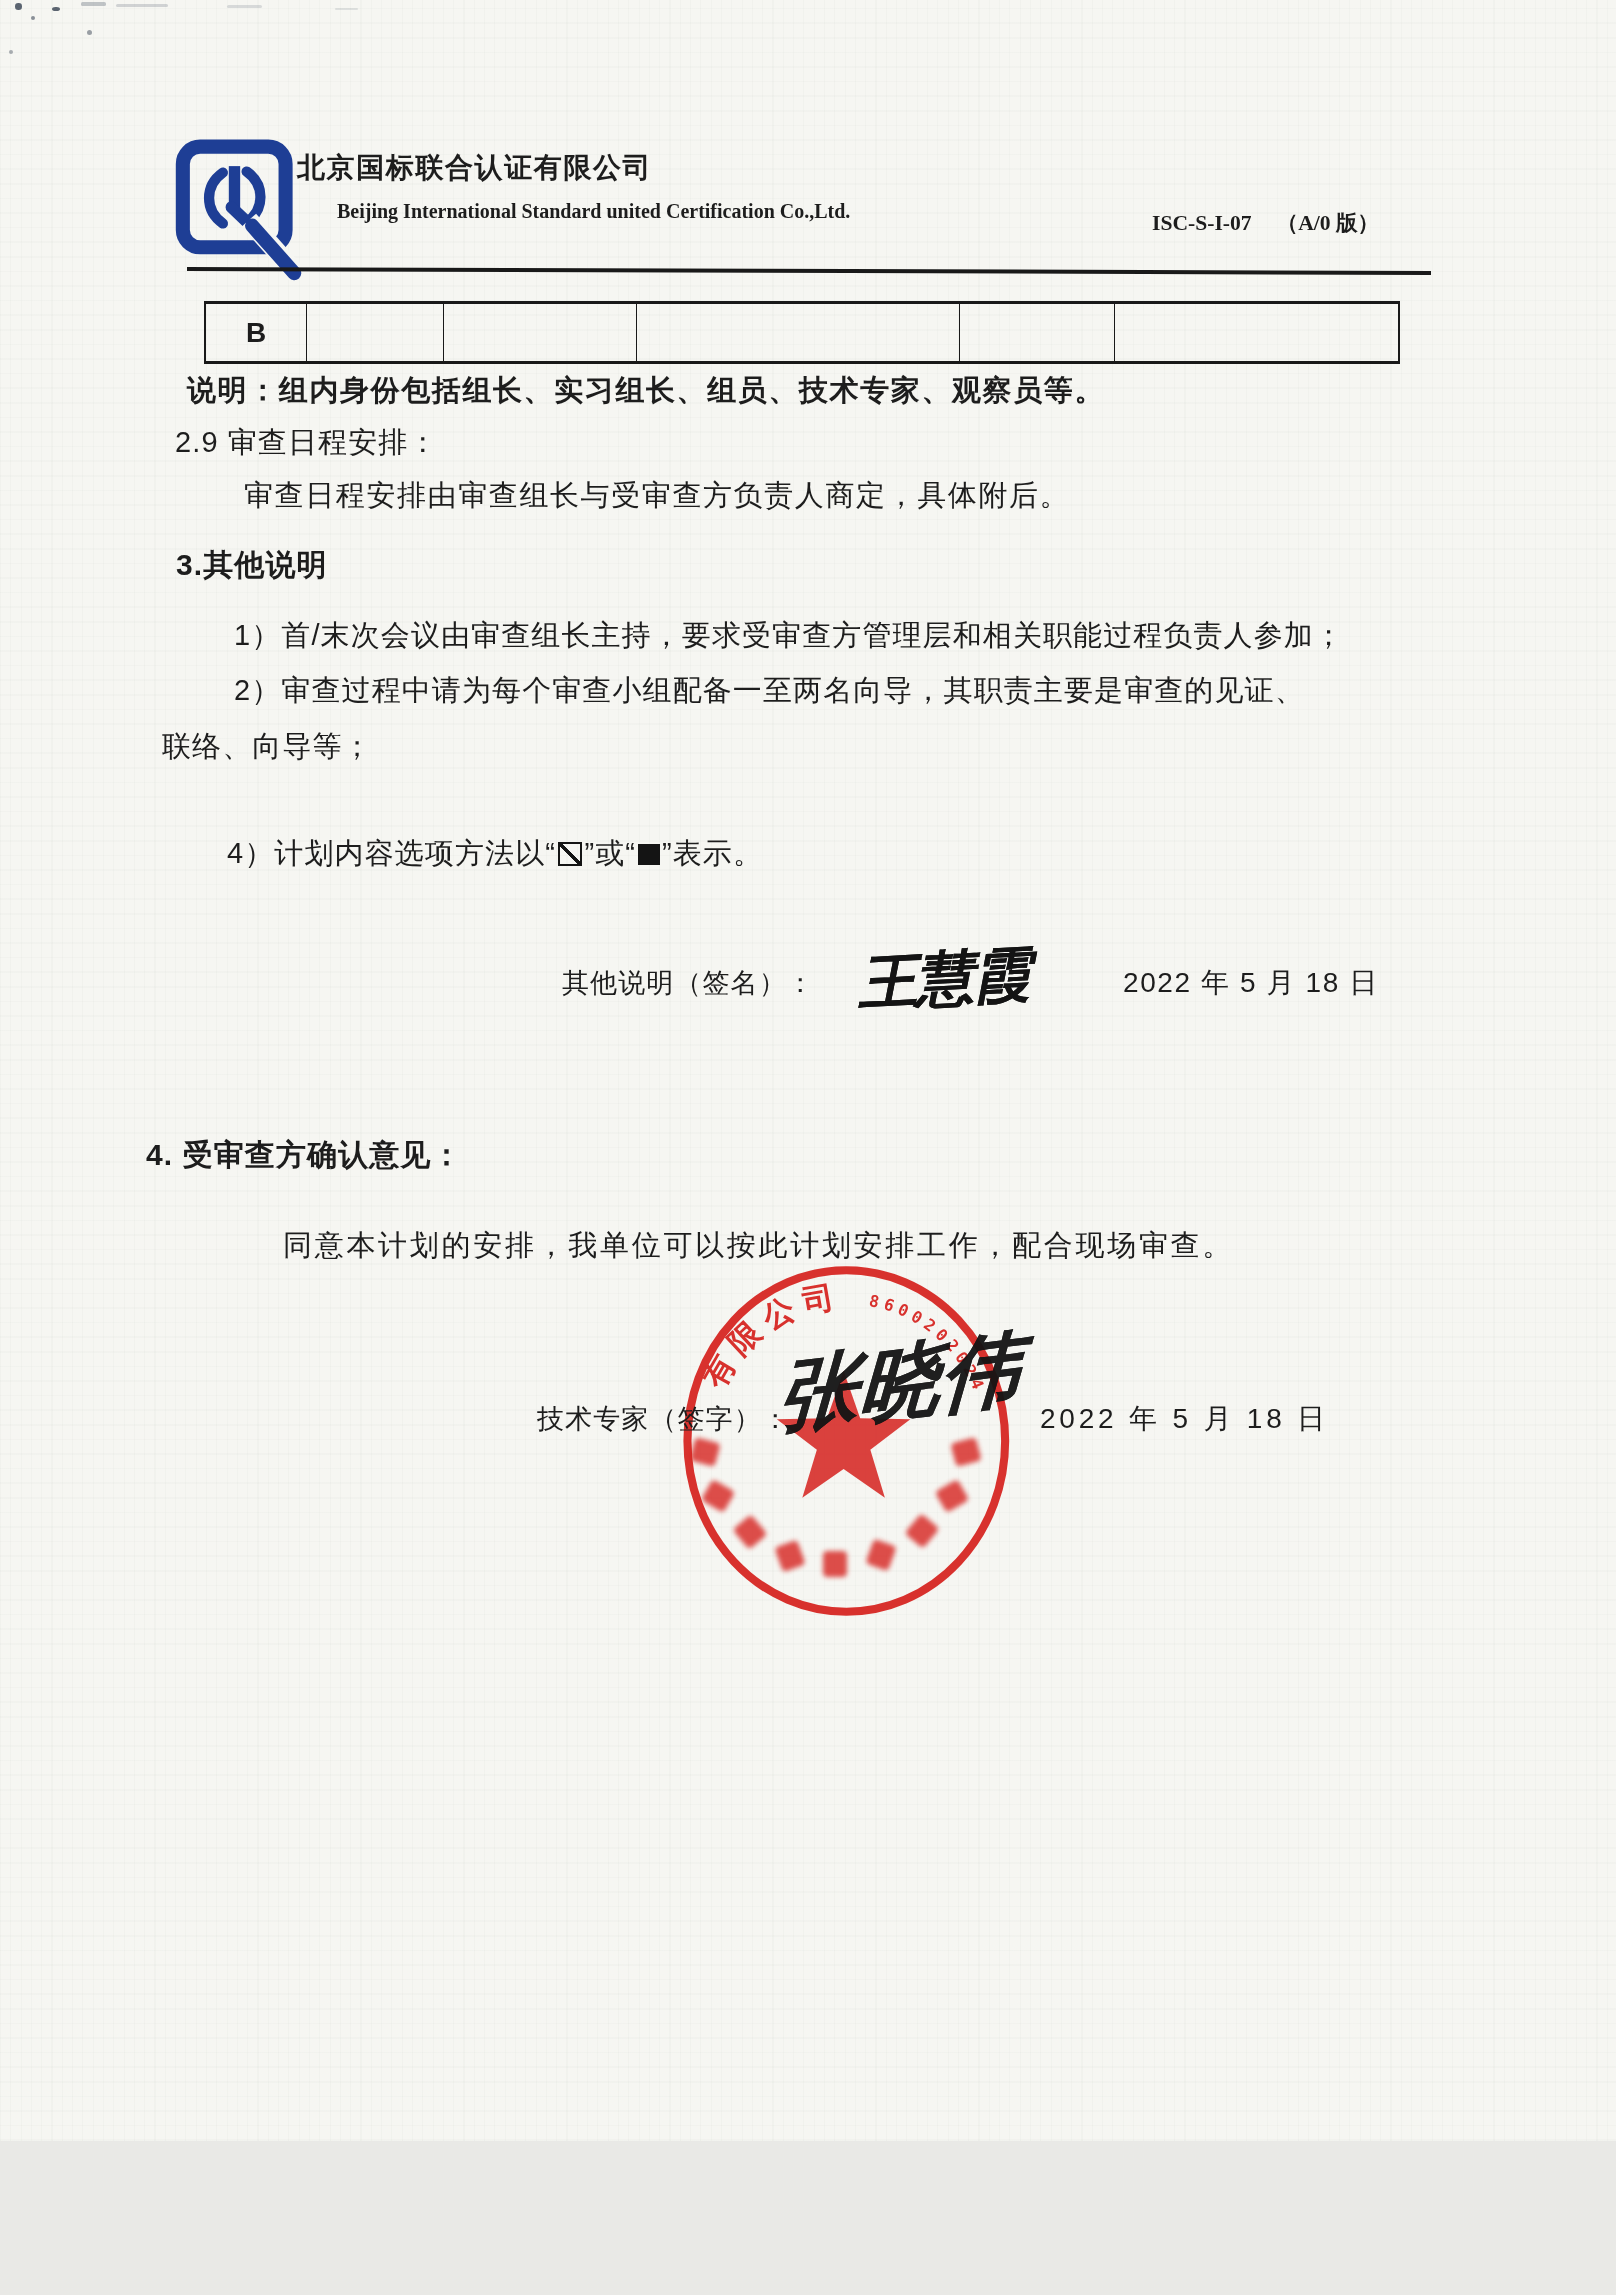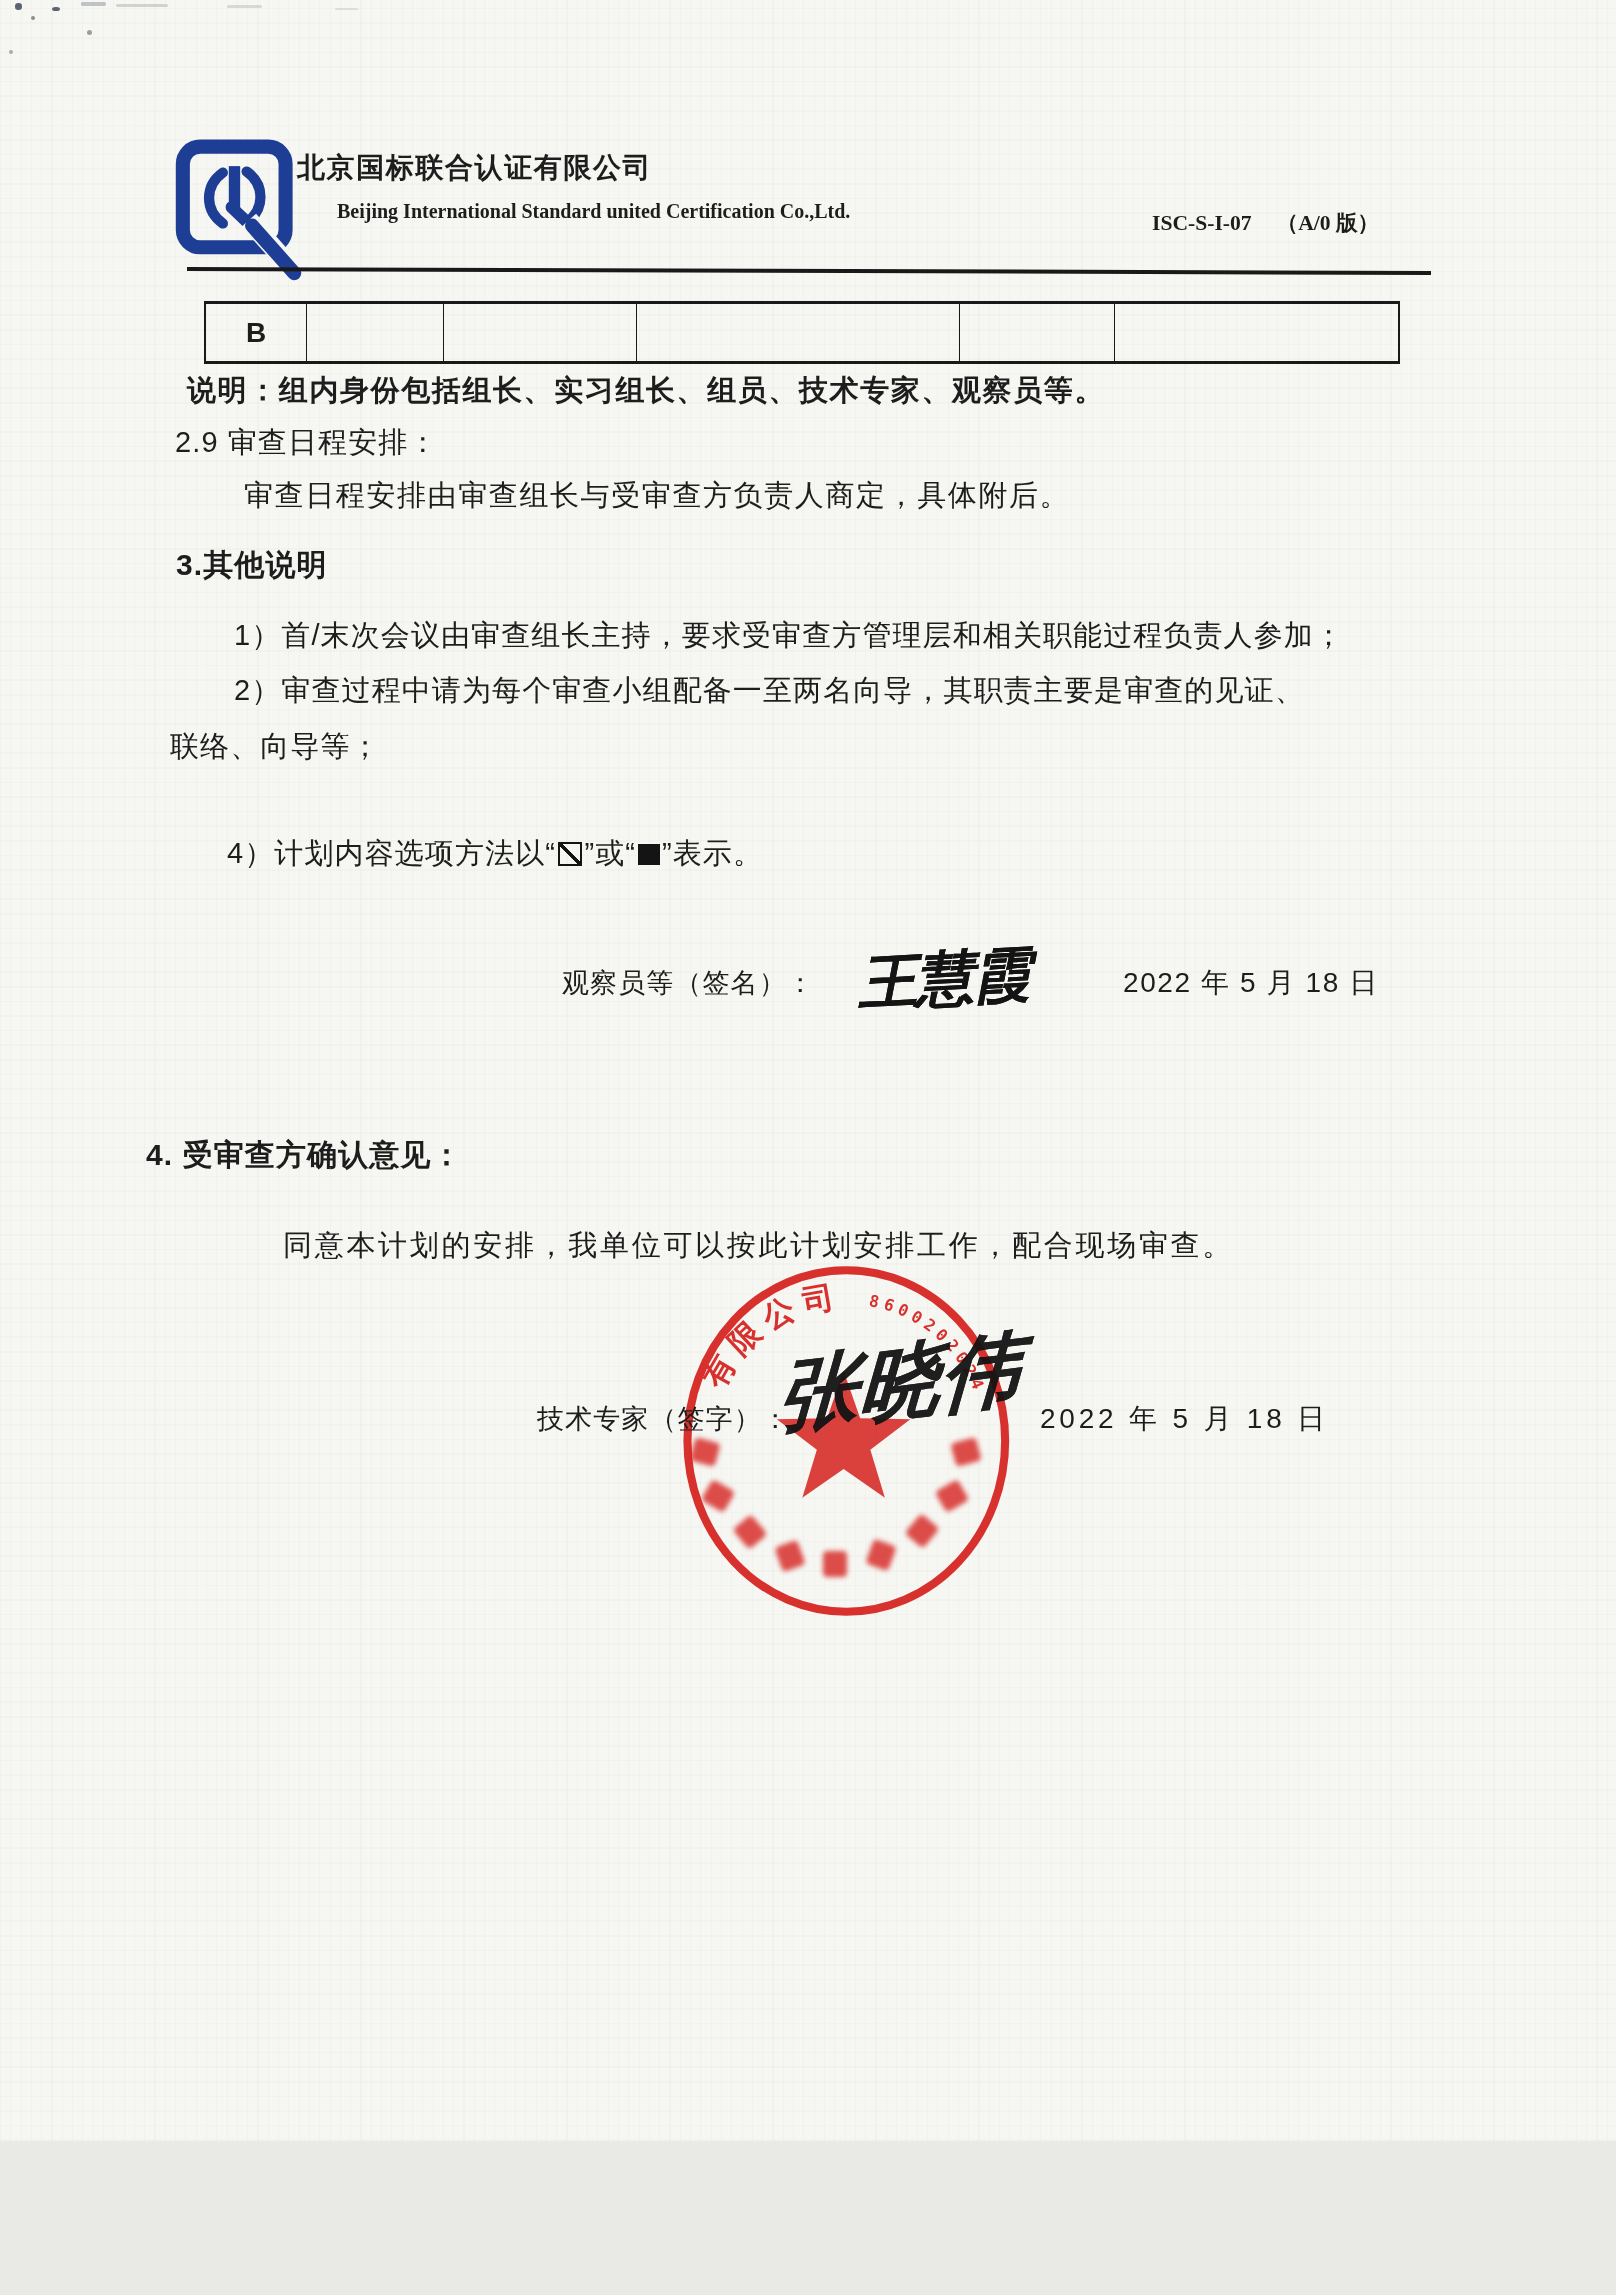"联络、向导等；" div.t { margin-left: 8px -> none }
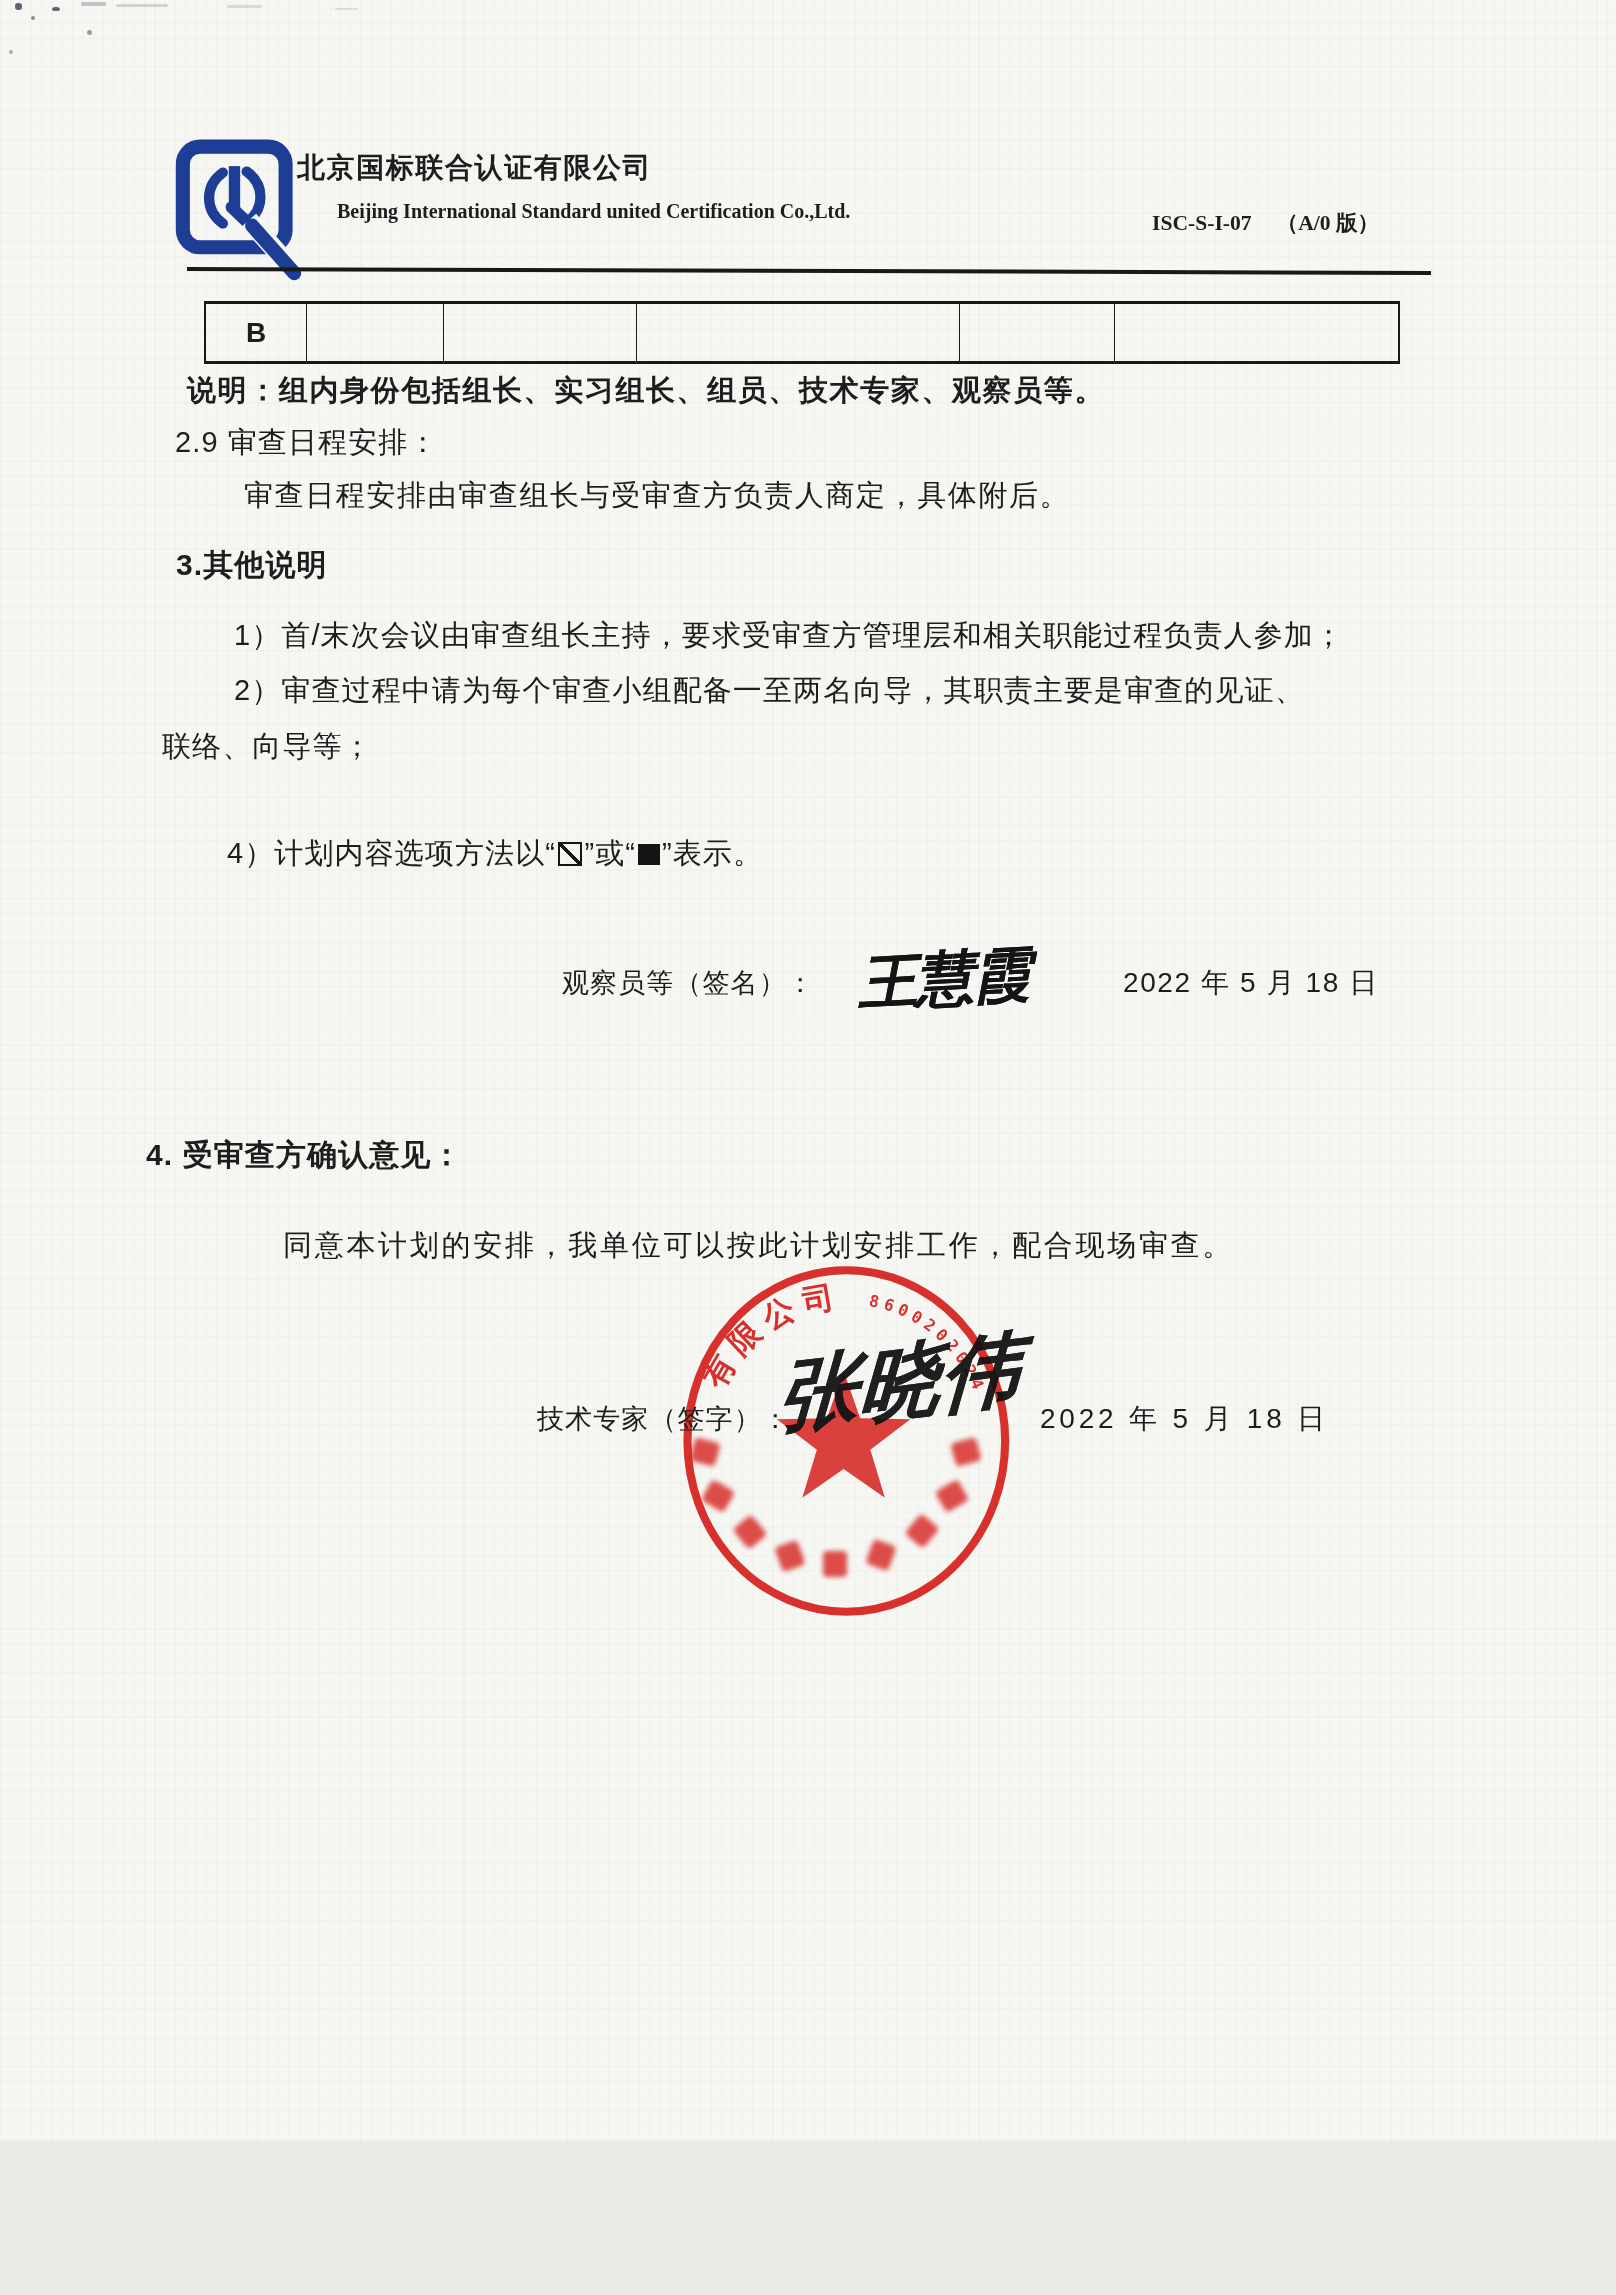"观察员等（签名）：" div.t { text: 观察员等 -> 其他说明 }
